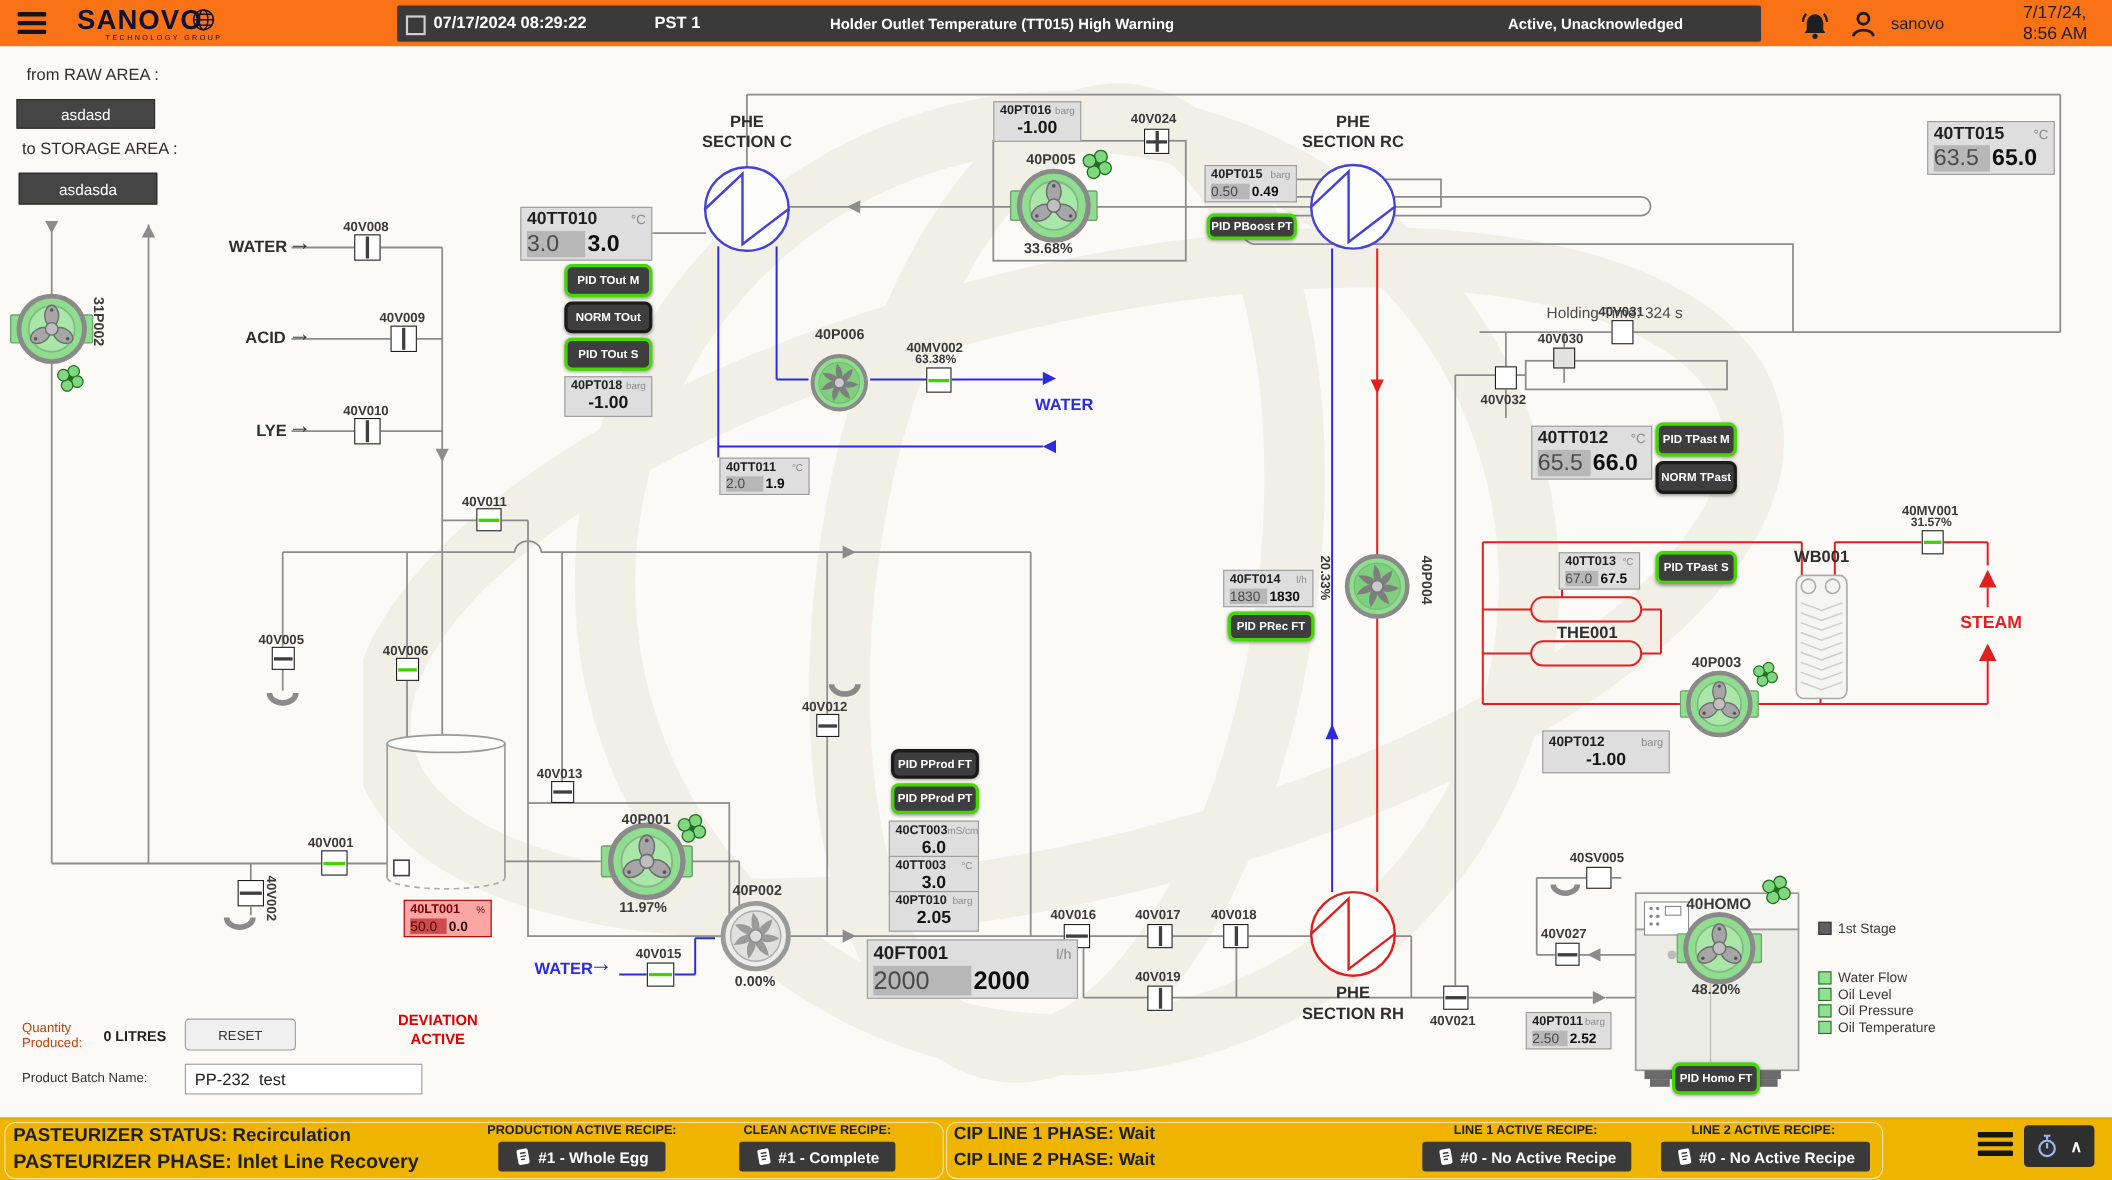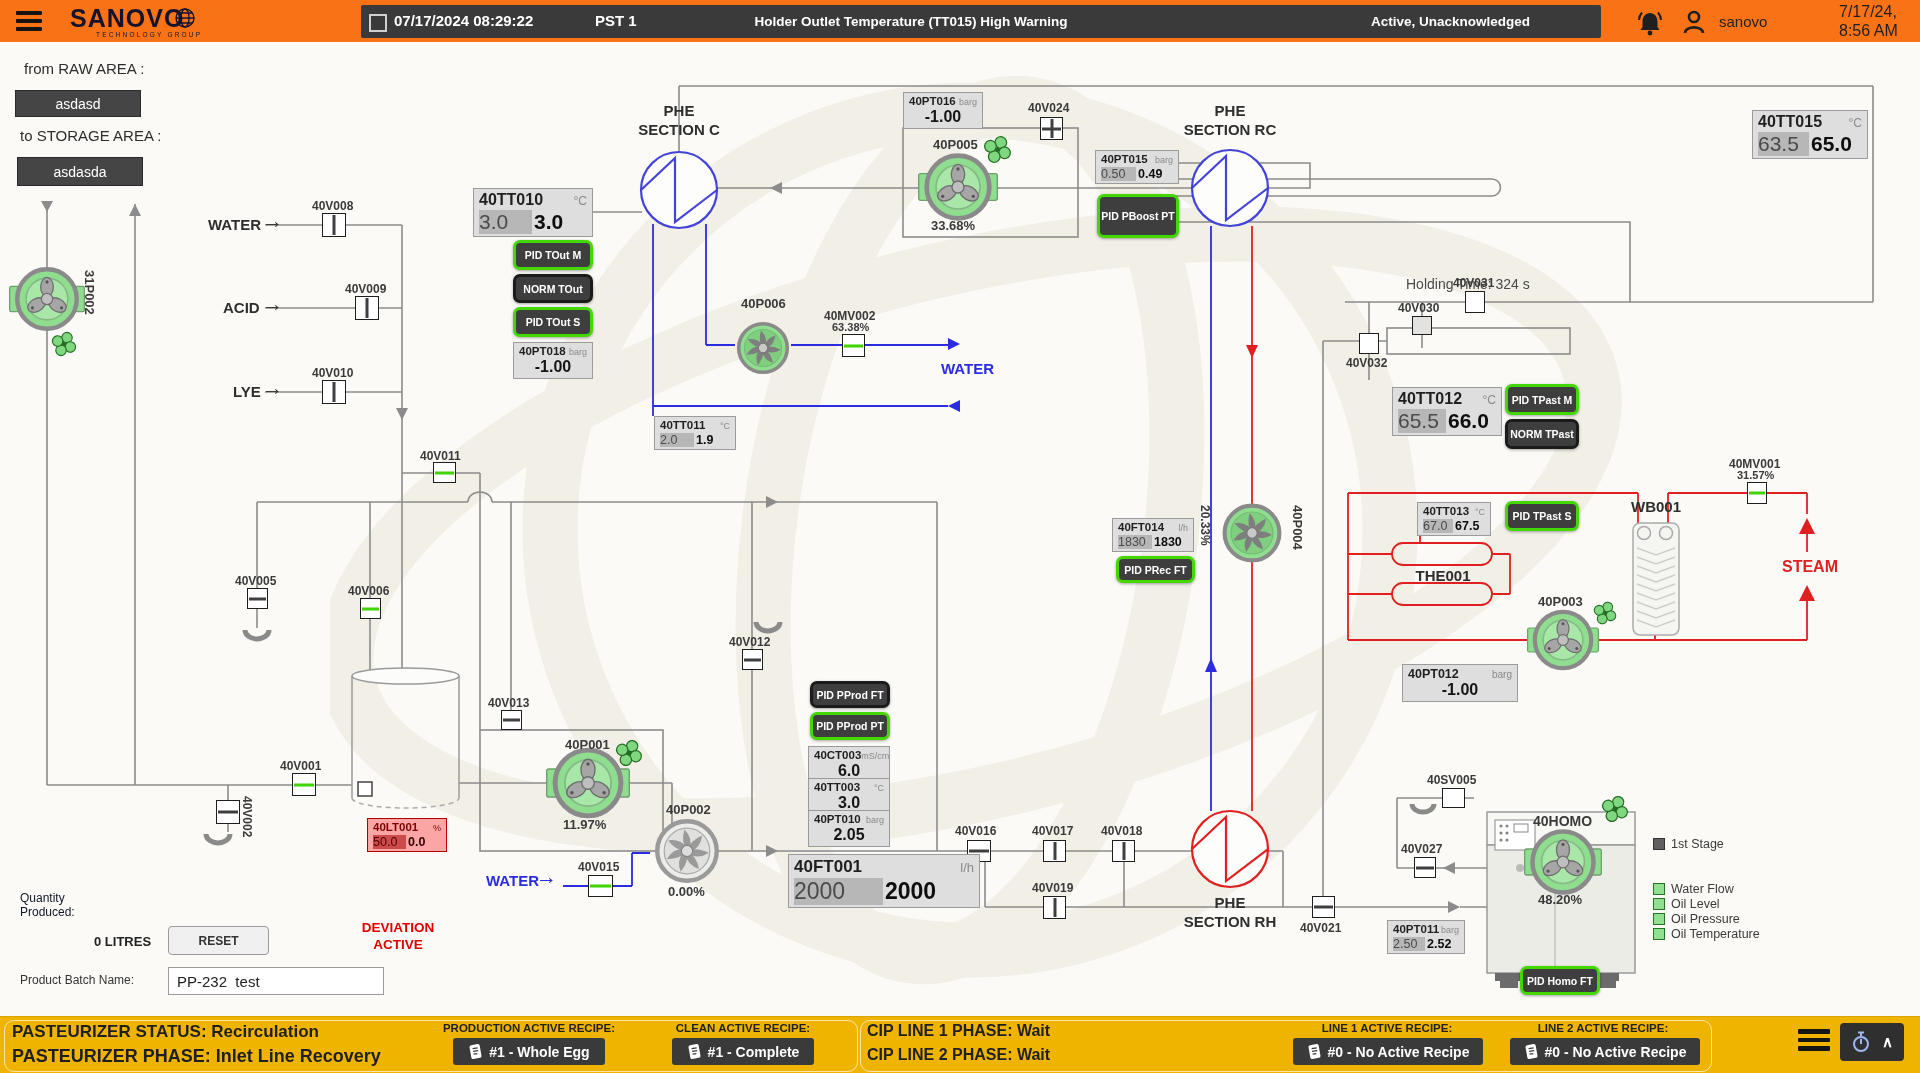"PID PBoost PT" div.pid { height: 44px -> 24px }
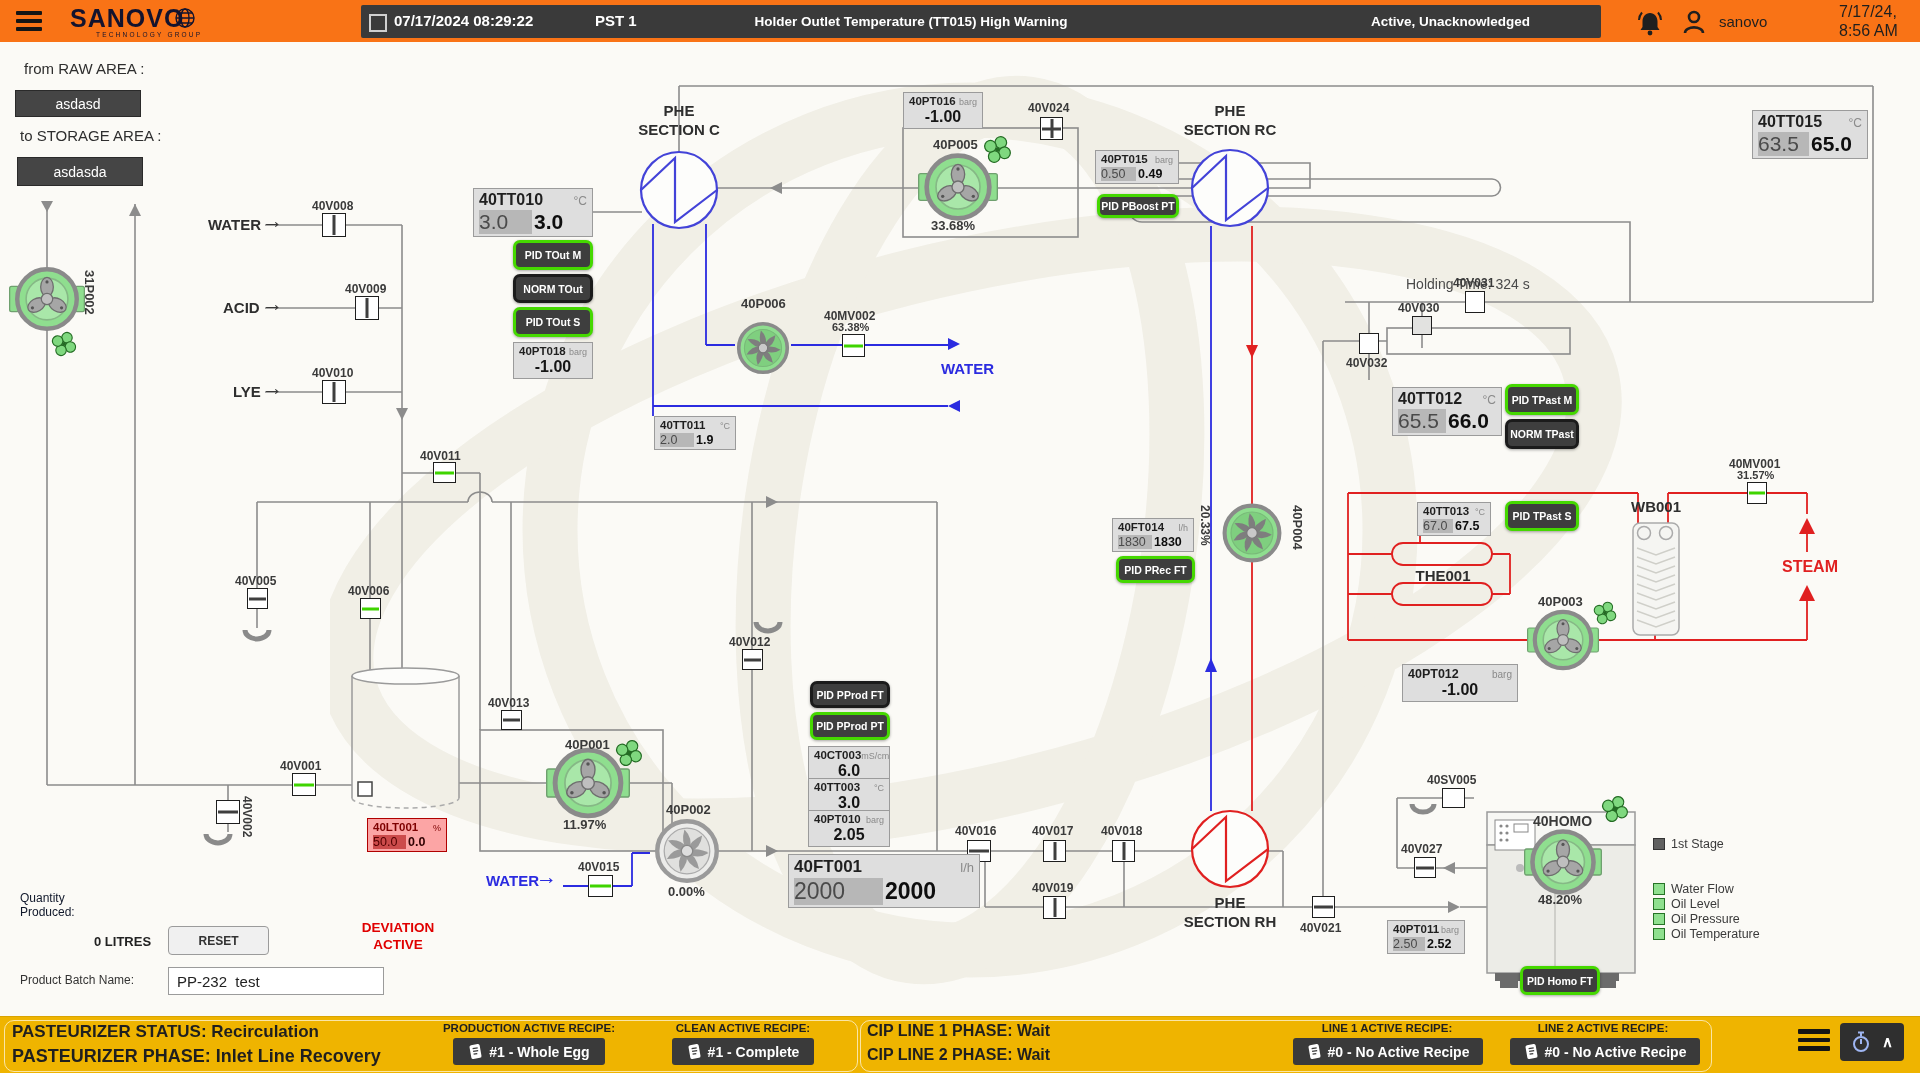"Quantity" div.lbl { color: #0f172a -> #c2410c; top: 891px -> 927px }
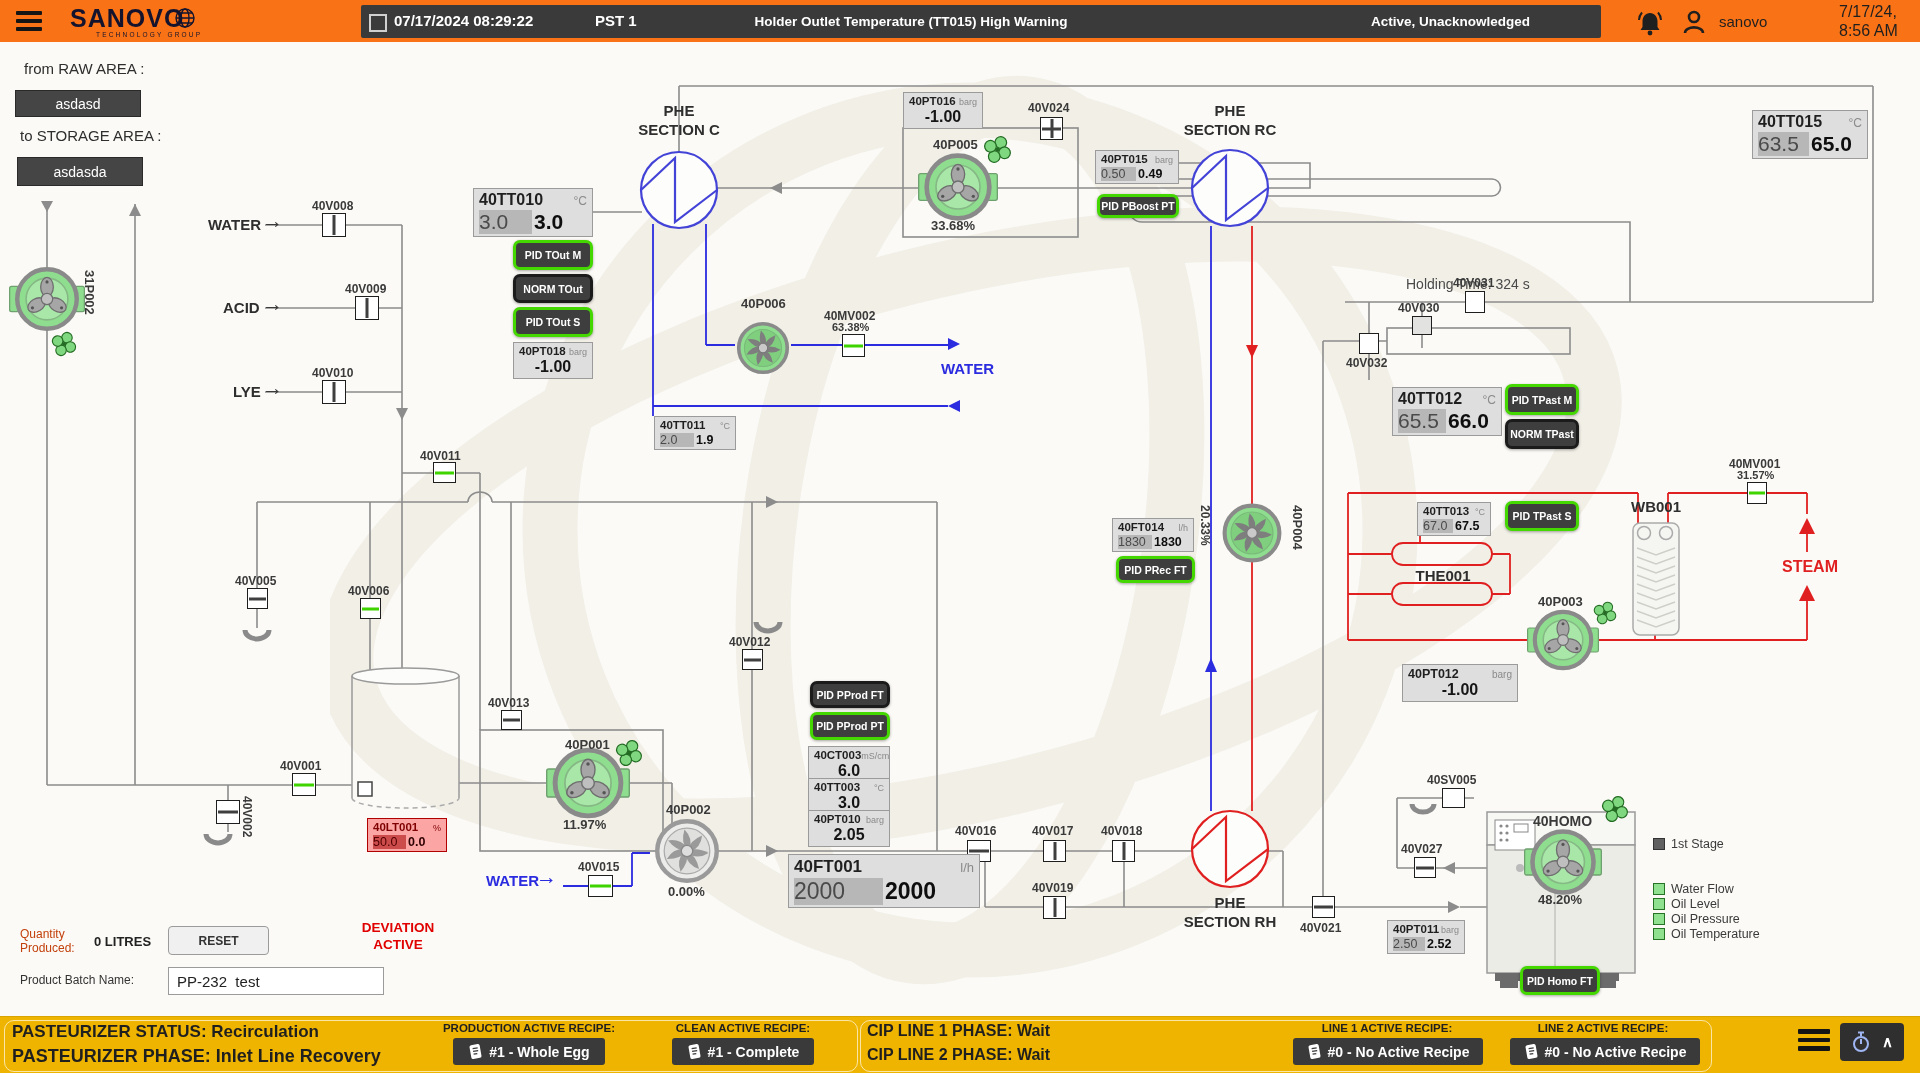"RESET" .lightbtn { font-weight: bold -> normal }
